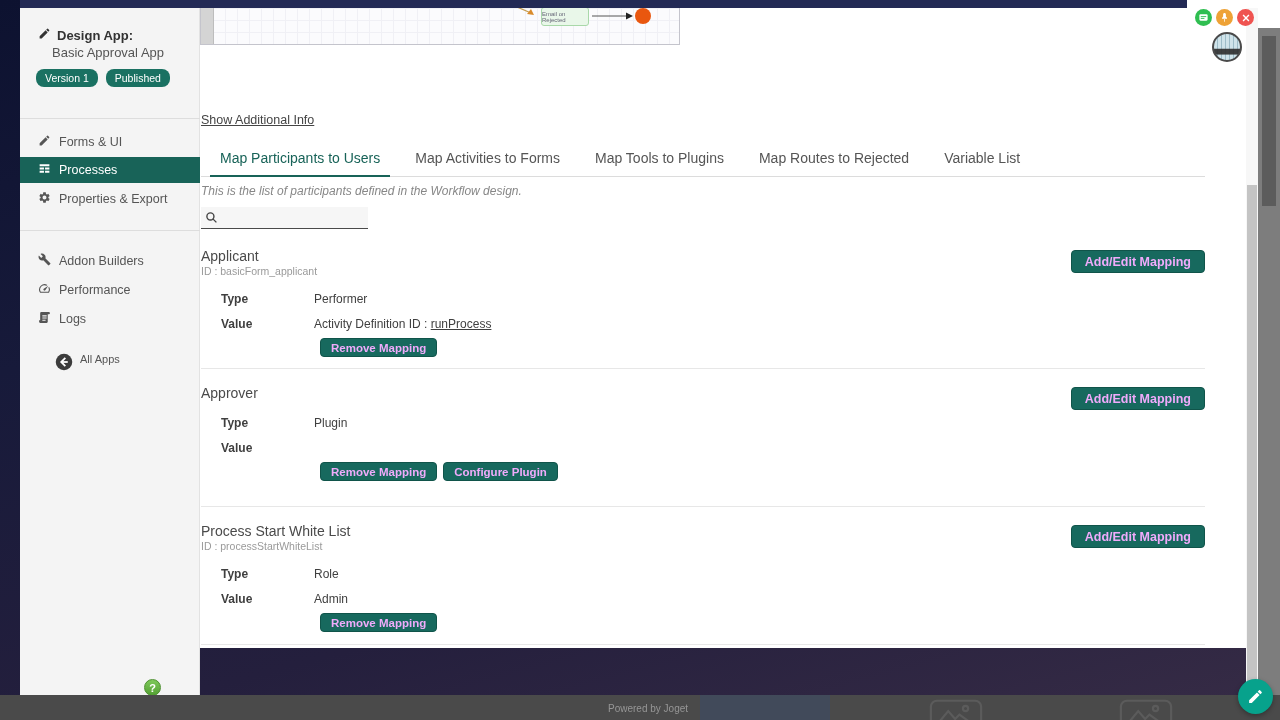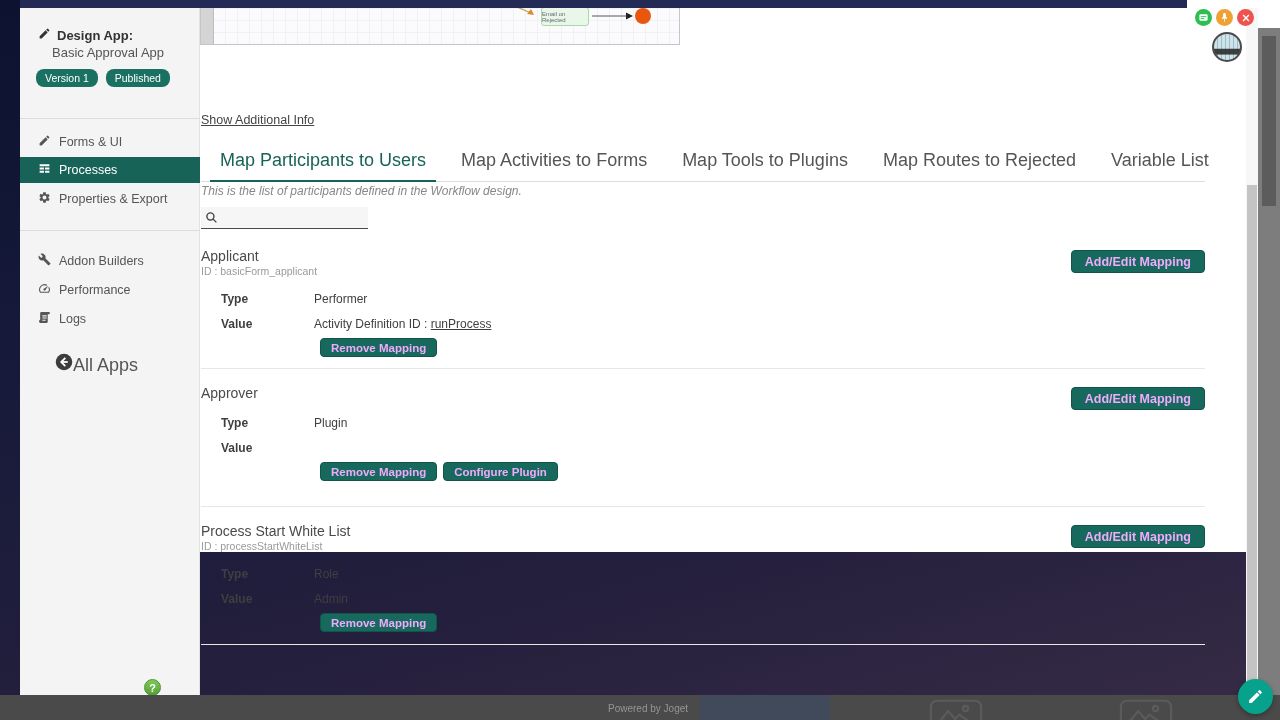"Design App:" .window { height: 552px -> 648px }
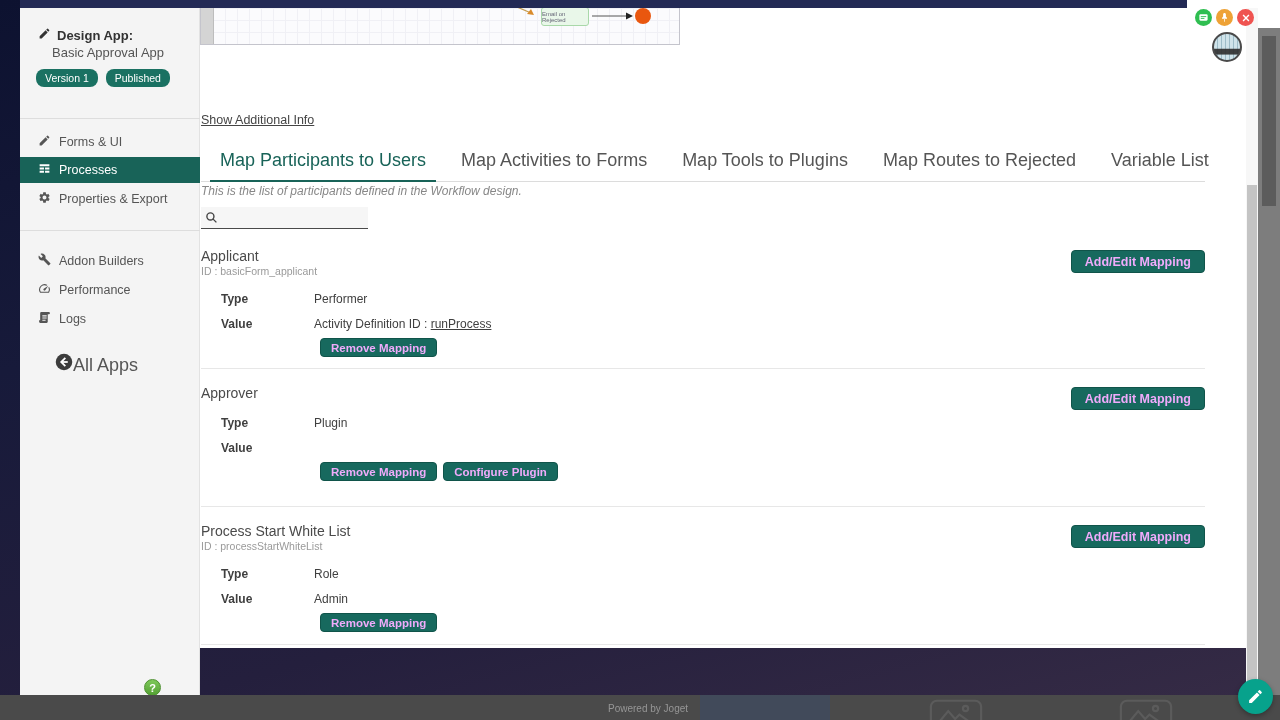"Map Participants to Users" .tab { font-size: 18px -> 14px }
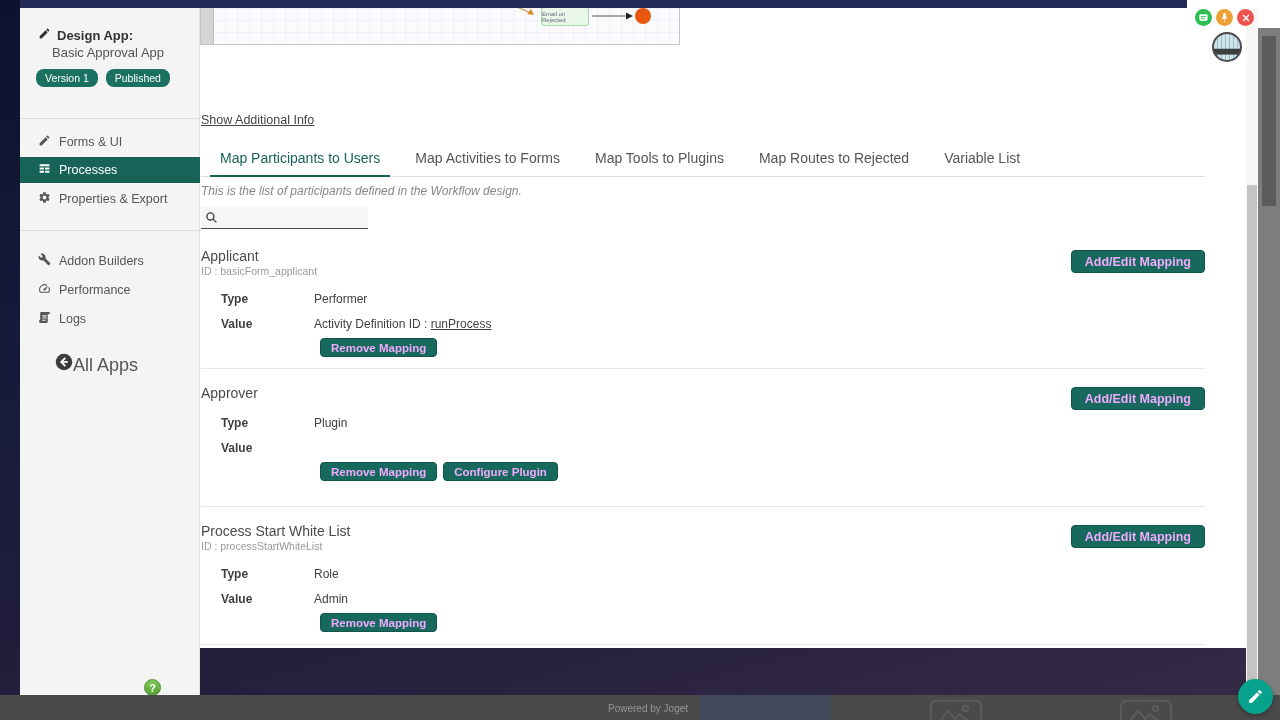"All Apps" .allapps { align-items: flex-end -> flex-start; font-size: 18px -> 11px; gap: none -> 7px }
